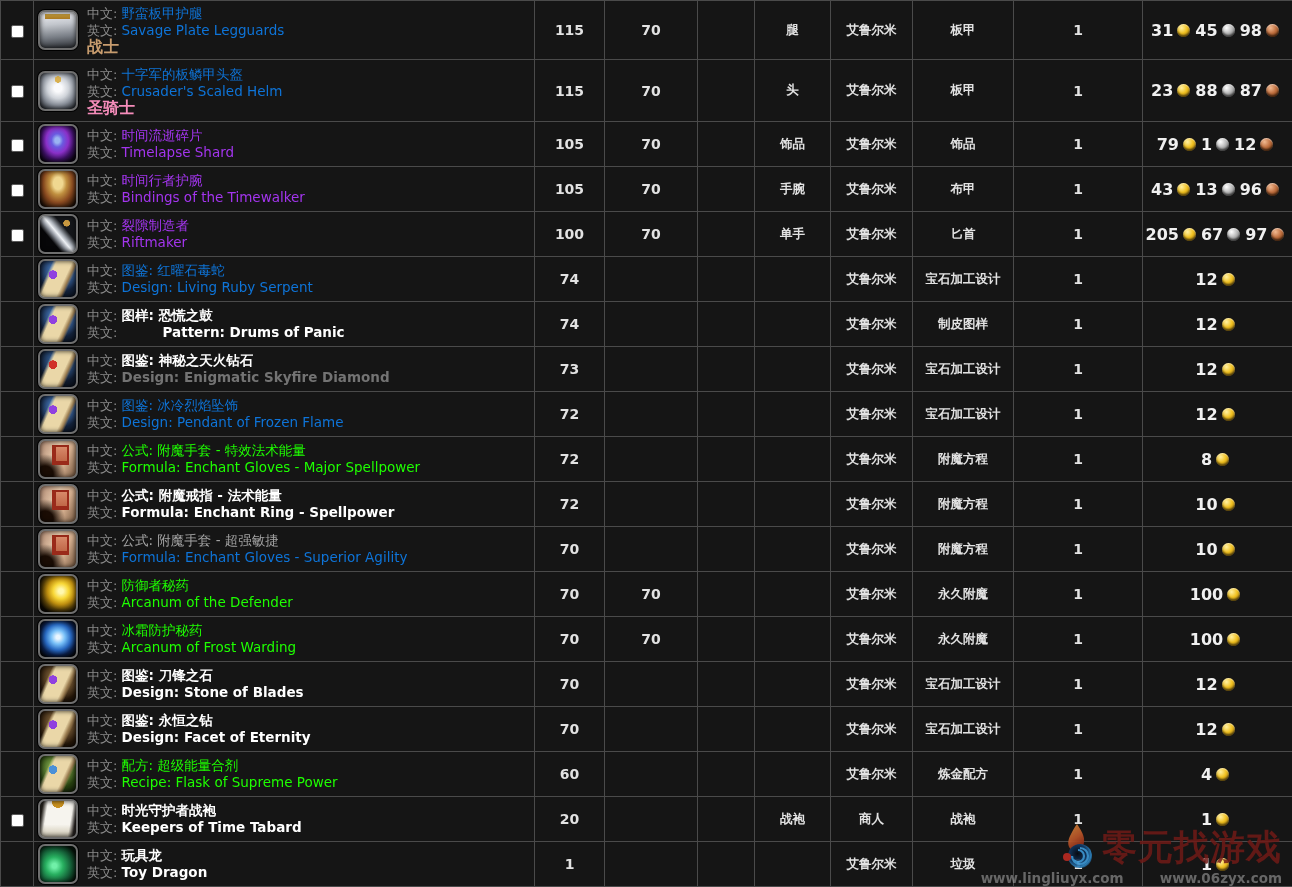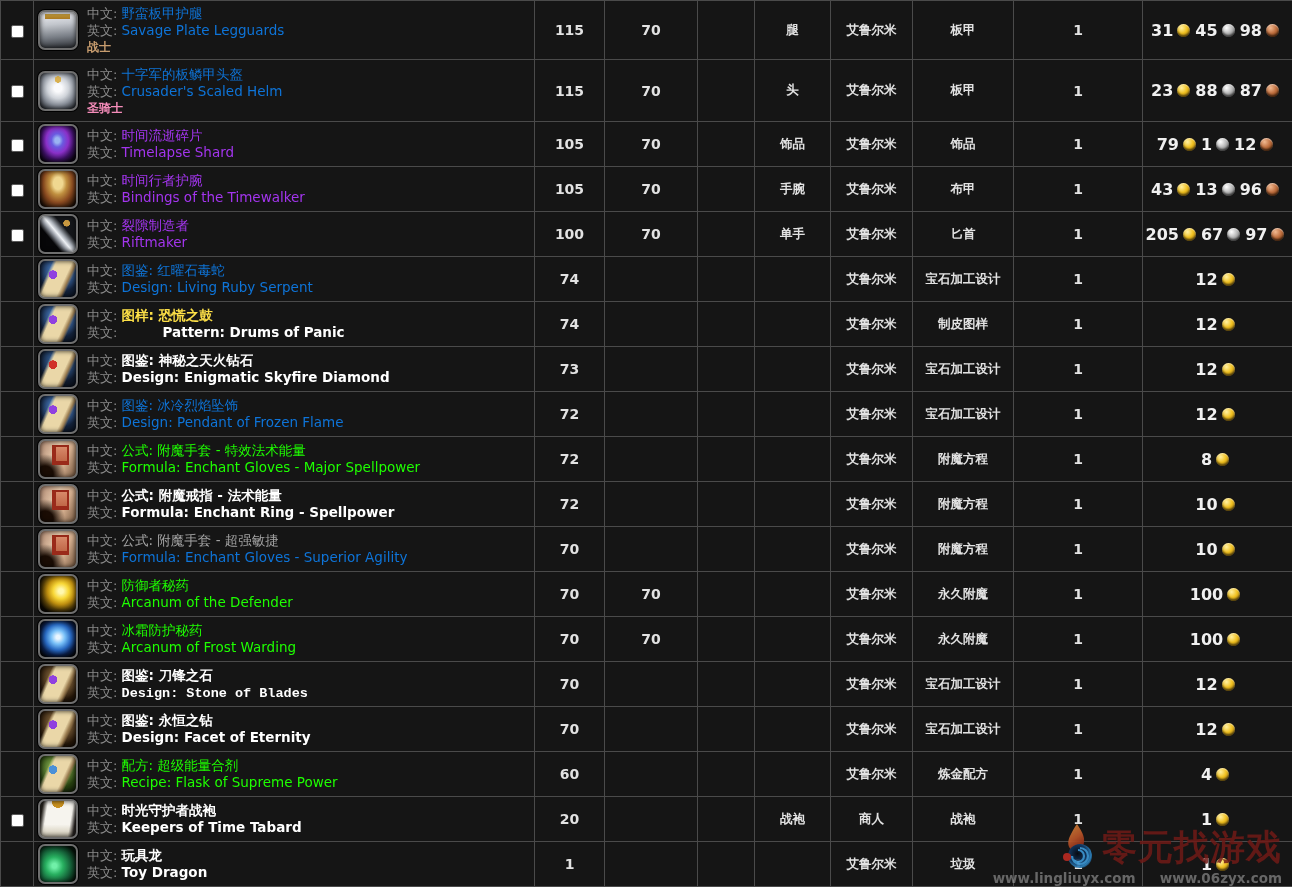"战士" .class-line { font-size: 12px -> 16px }
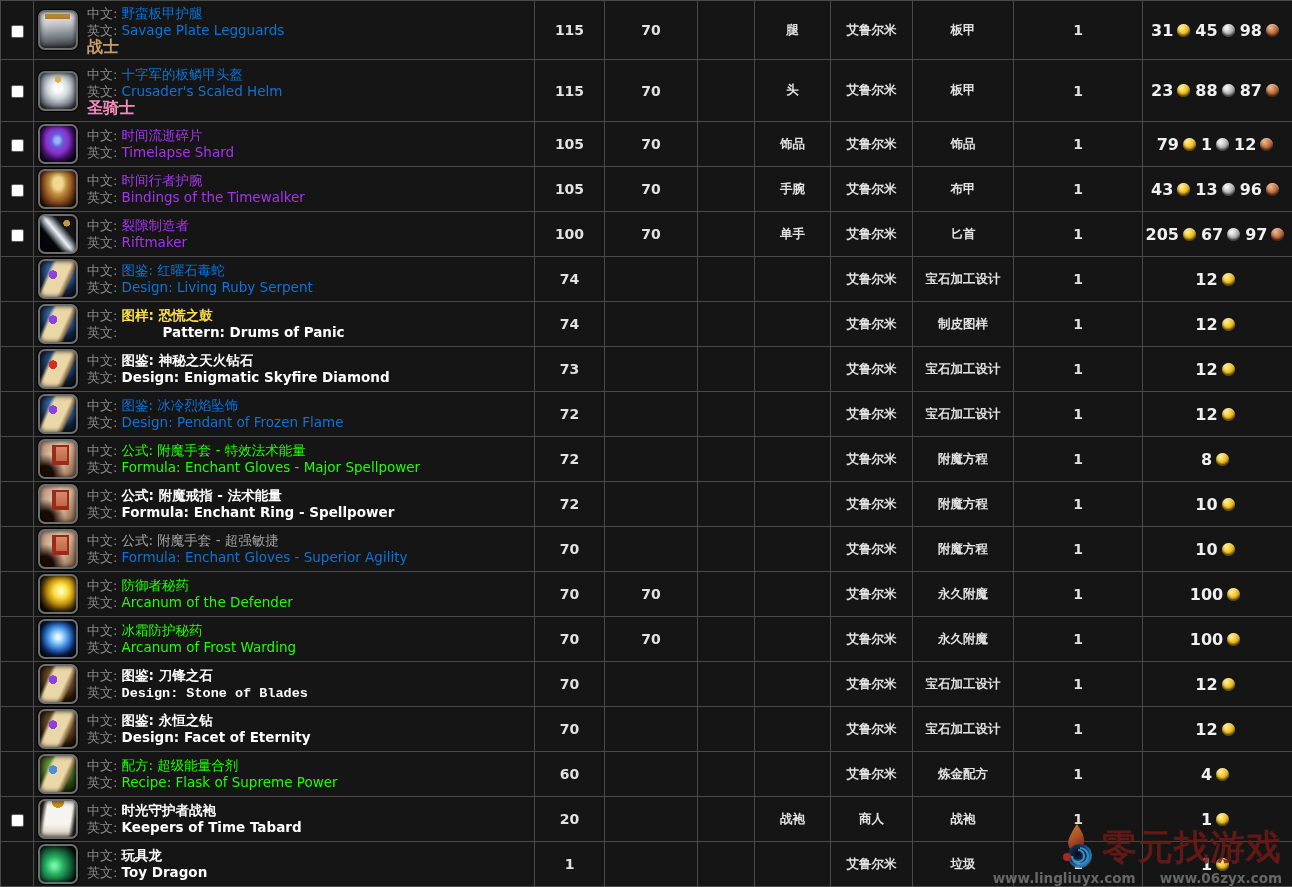"图样: 恐慌之鼓" a.name { color: #fde047 -> #ffffff }
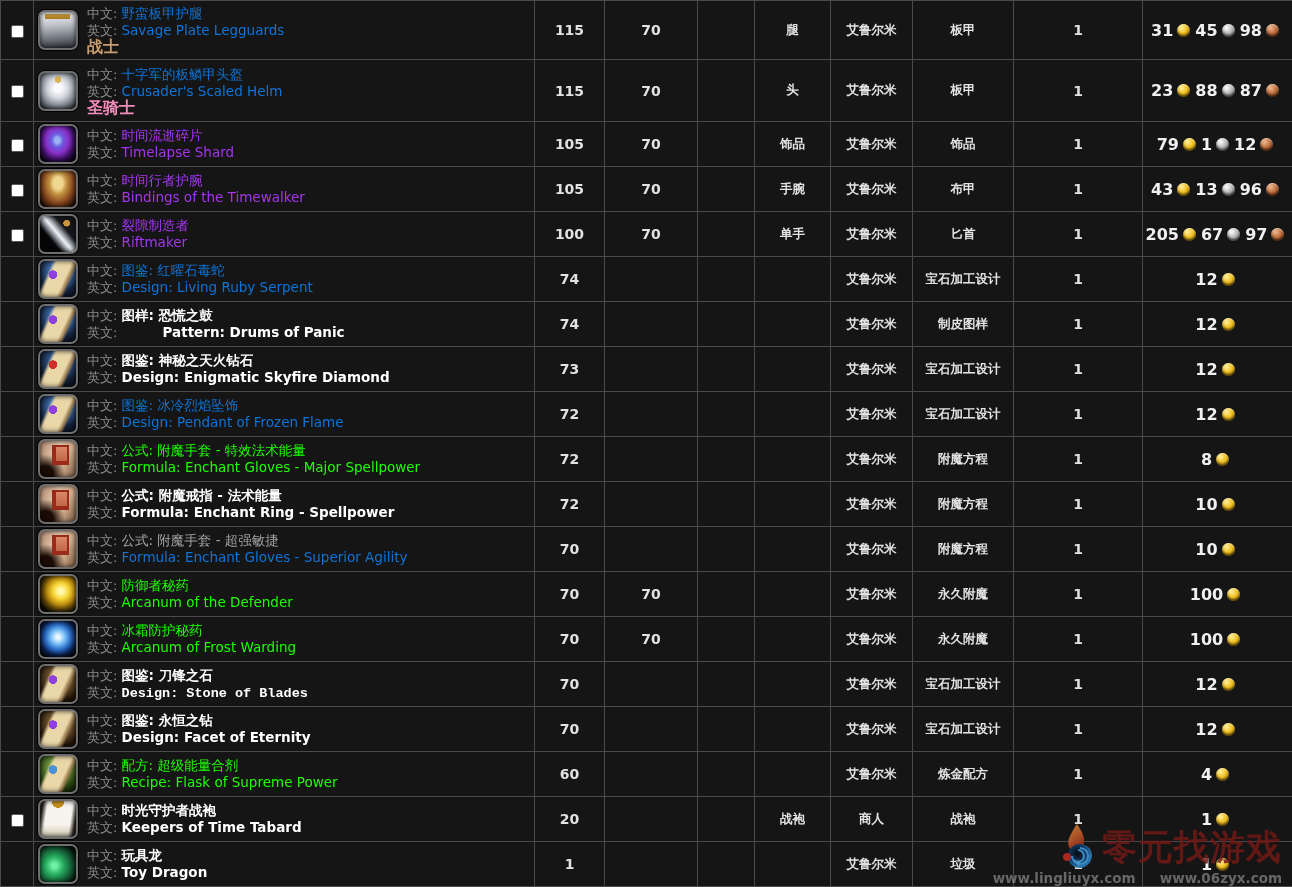"Design: Enigmatic Skyfire Diamond" a.name { color: #ffffff -> #737373 }
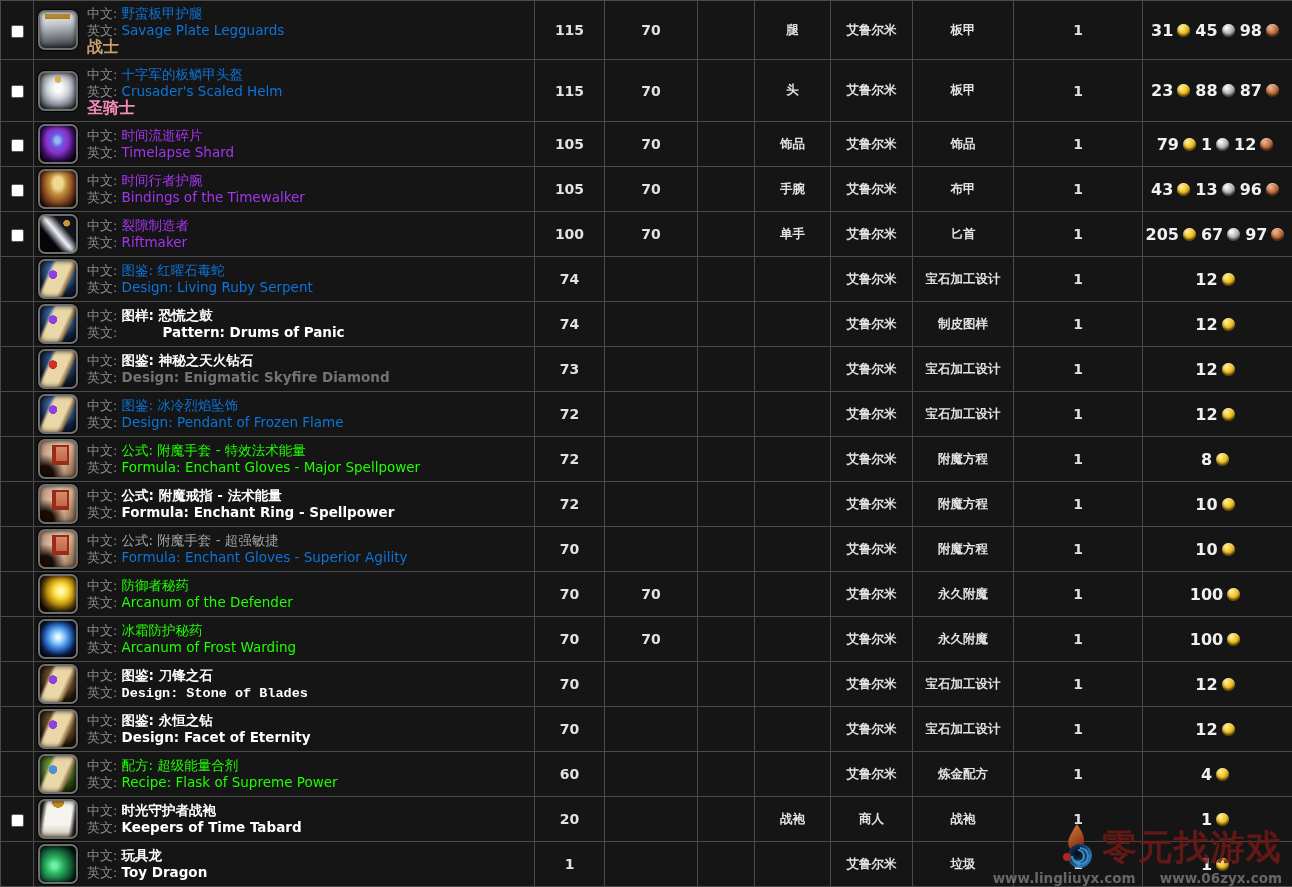"Design: Stone of Blades" a.name { font-family: Liberation Mono, monospace -> none }
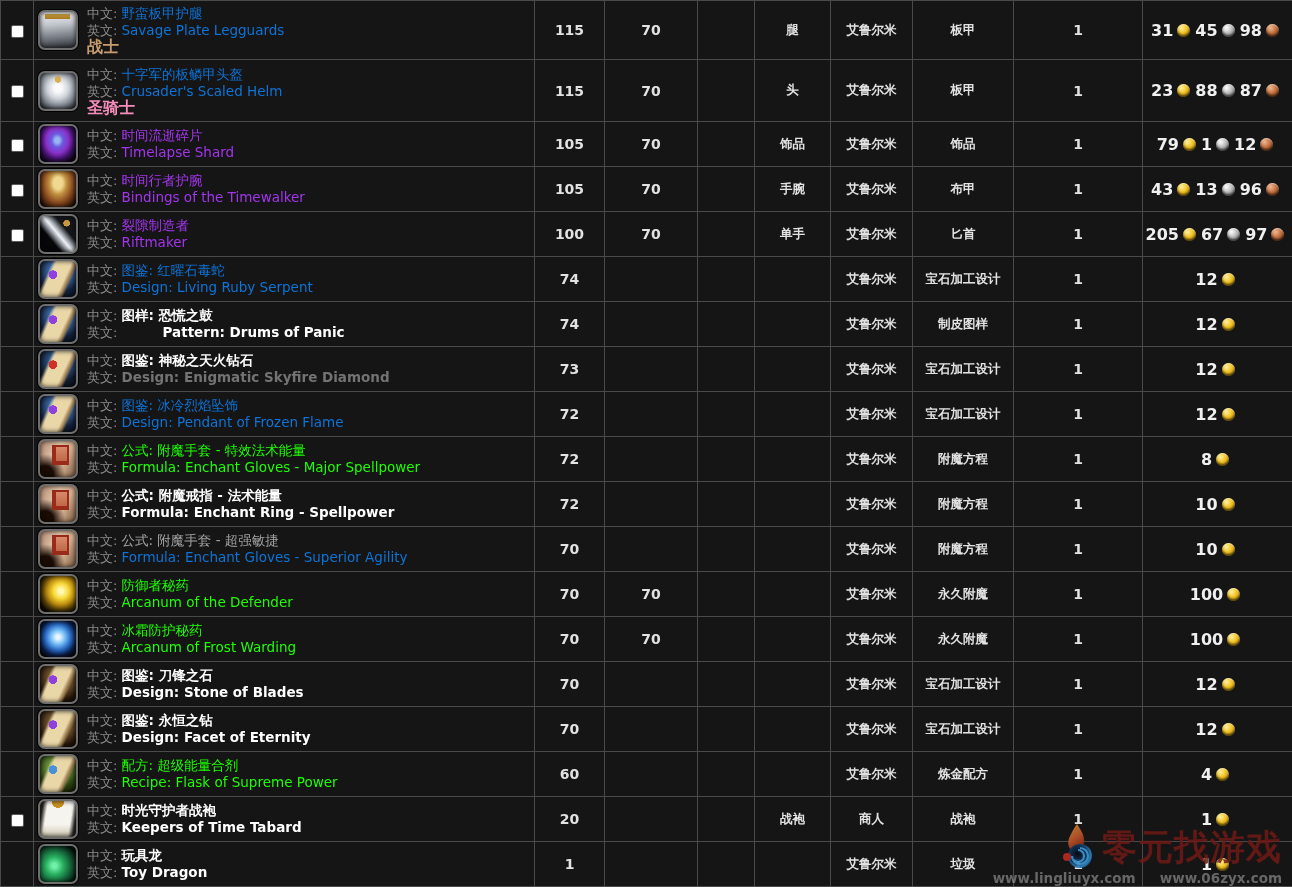"www.lingliuyx.com" .wm-urls { gap: 24px -> 36px }
